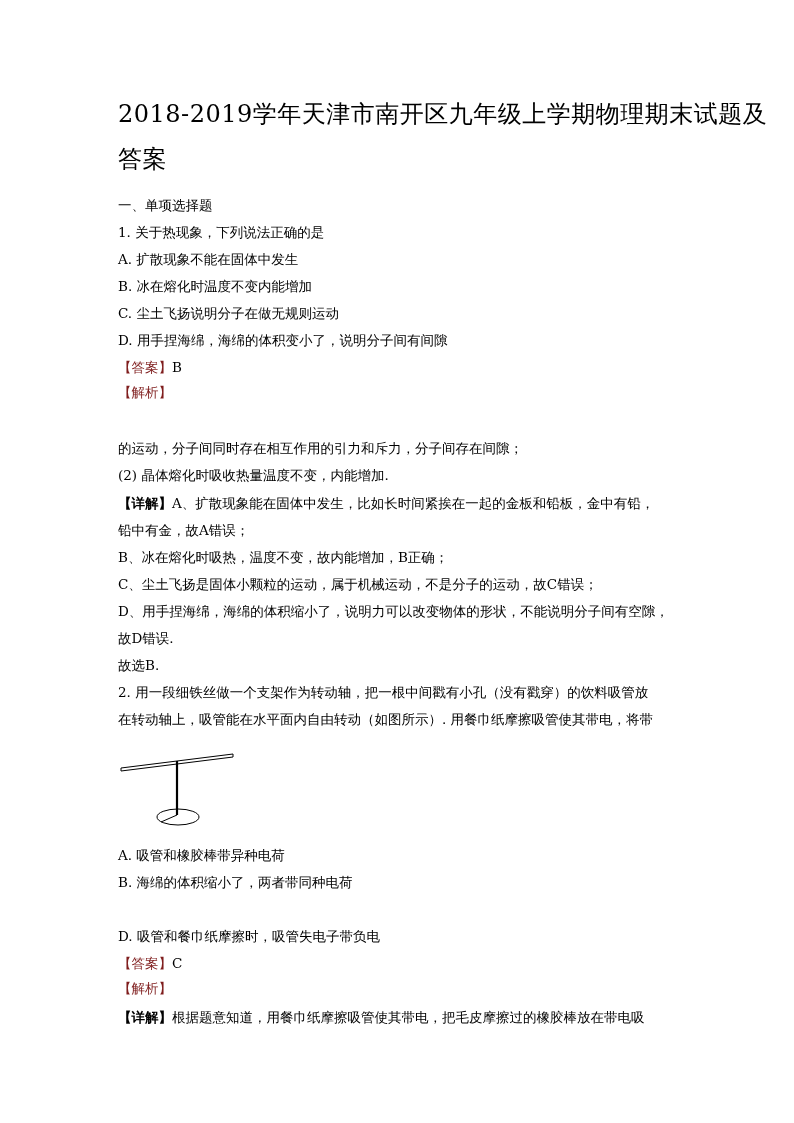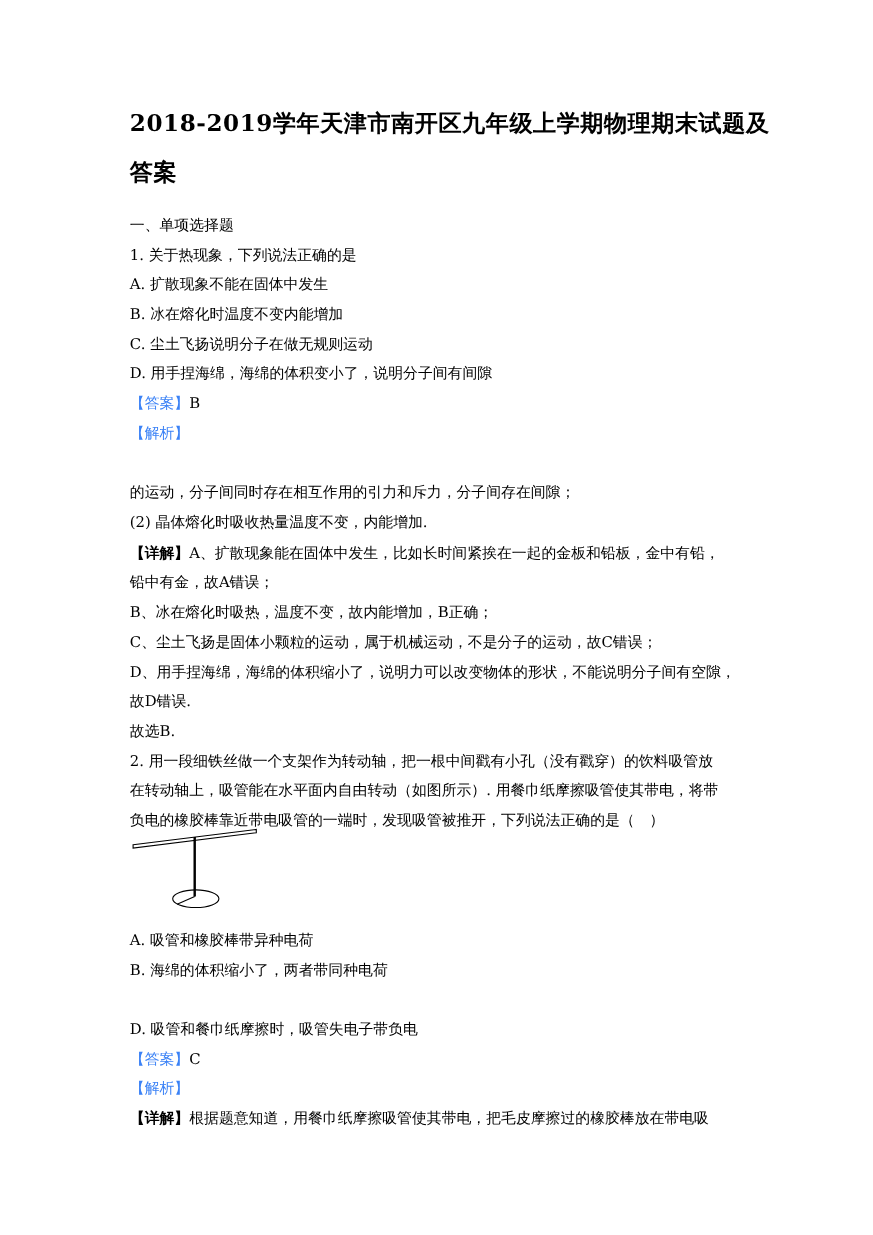"2018-2019学年天津市南开区九年级上学期物理期末试题及" .title { font-size: 21px -> 24px; font-weight: bold -> normal }
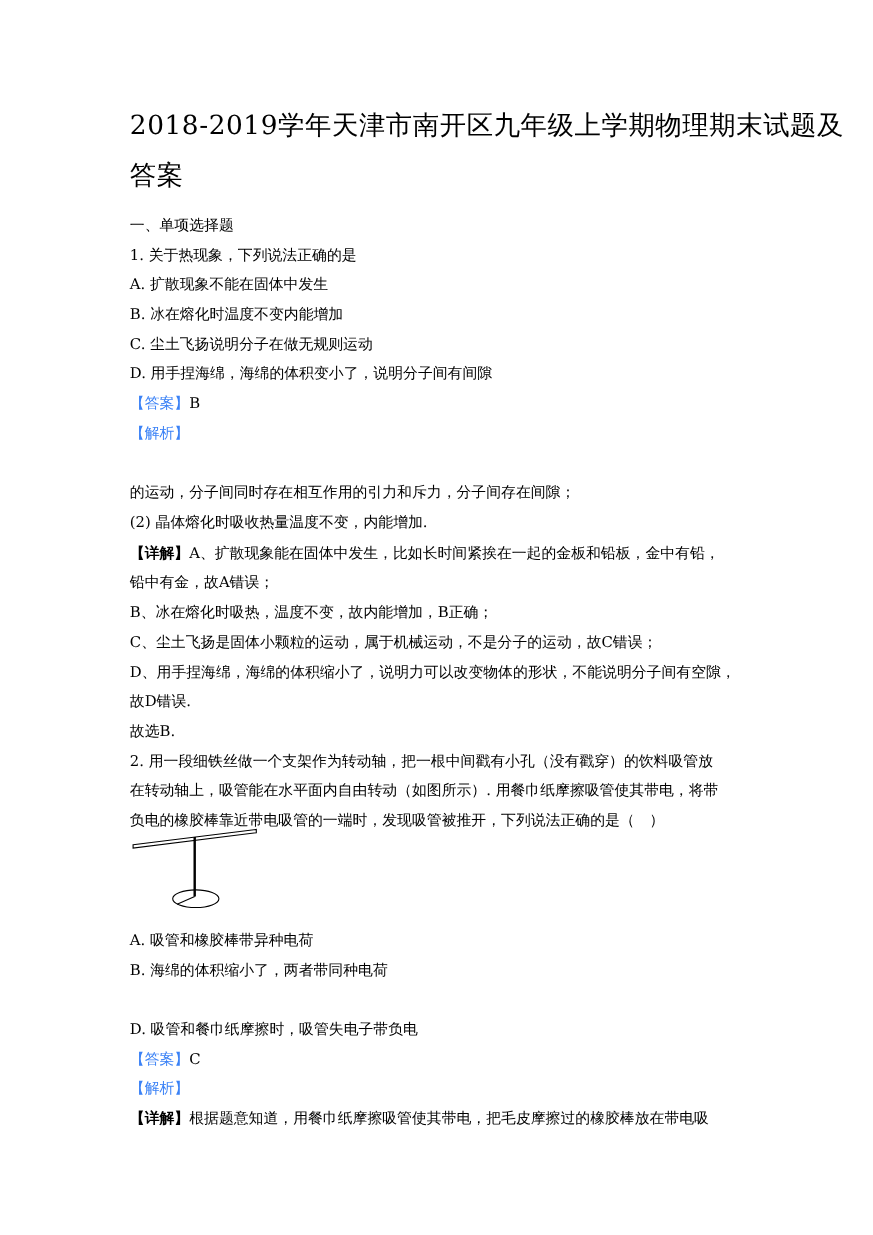"【答案】" .lbl { color: #3b82f6 -> #7f1d1d; font-family: none -> Liberation Mono, monospace }
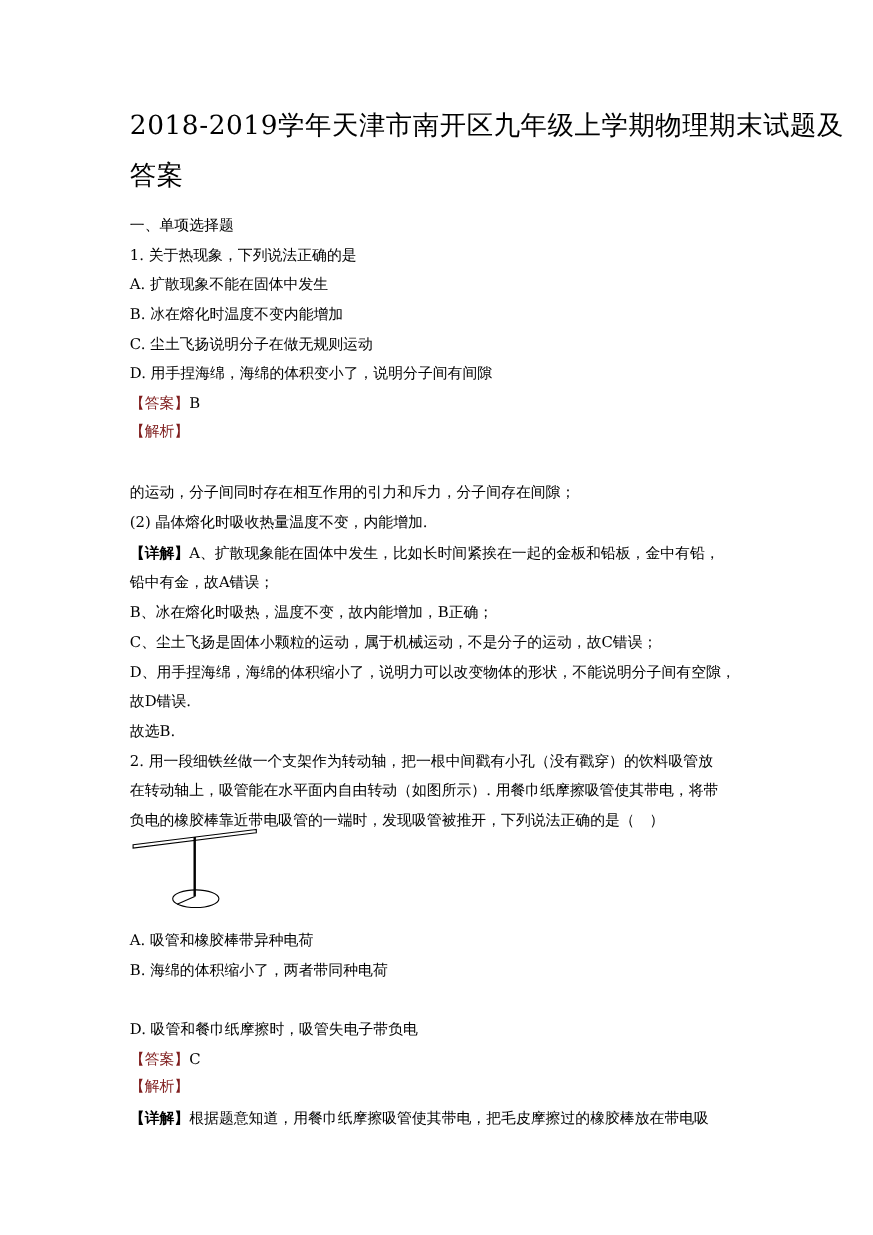"负电的橡胶棒靠近带电吸管的一端时，发现吸管被推开，下列说法正确的是（ ）" div.line { html: <div>负电的橡胶棒靠近带电吸管的一端时，发现吸管被推开，下列说法正确的是（ ）</div> -> none }
